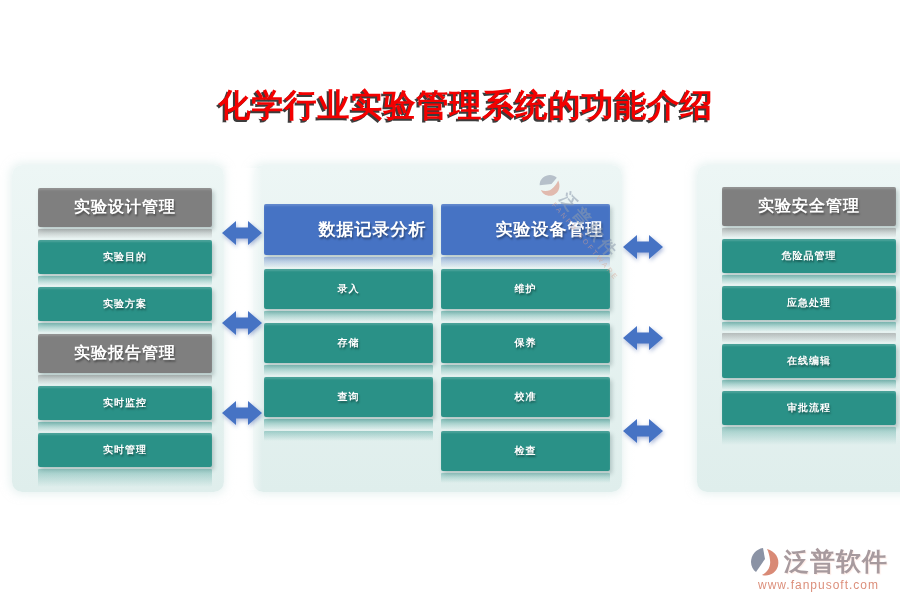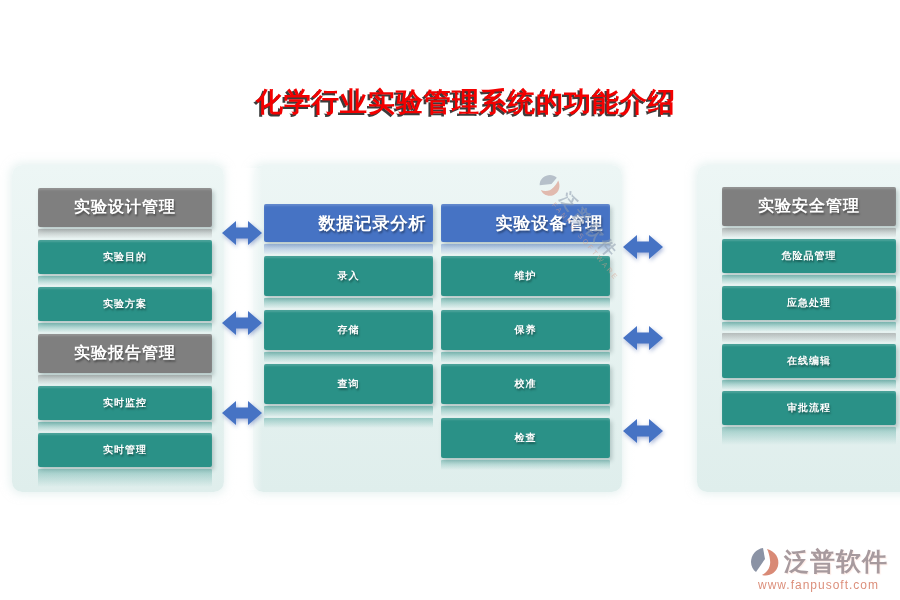"化学行业实验管理系统的功能介绍" .title { font-size: 27px -> 32px }
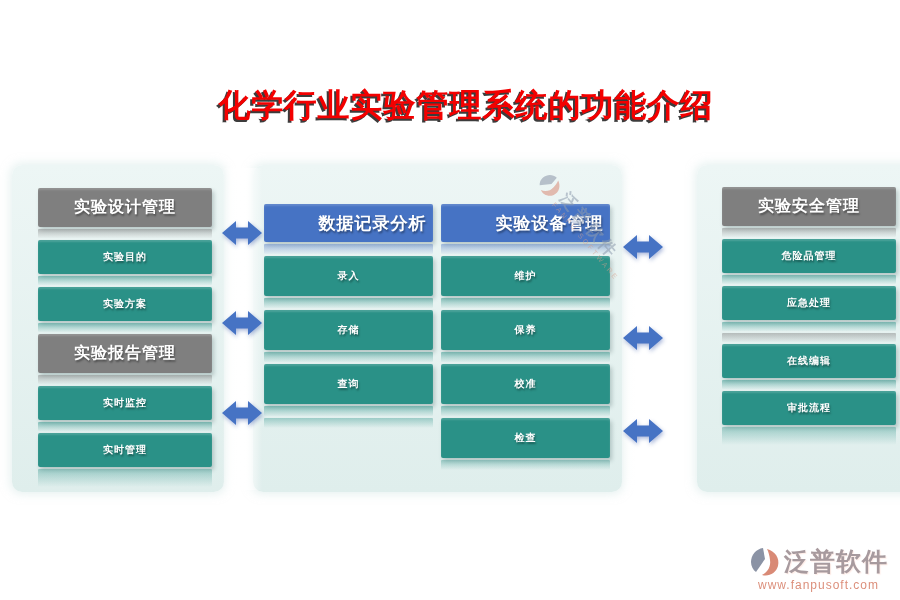"数据记录分析" .panel.center .hdr { height: 38px -> 51px }
